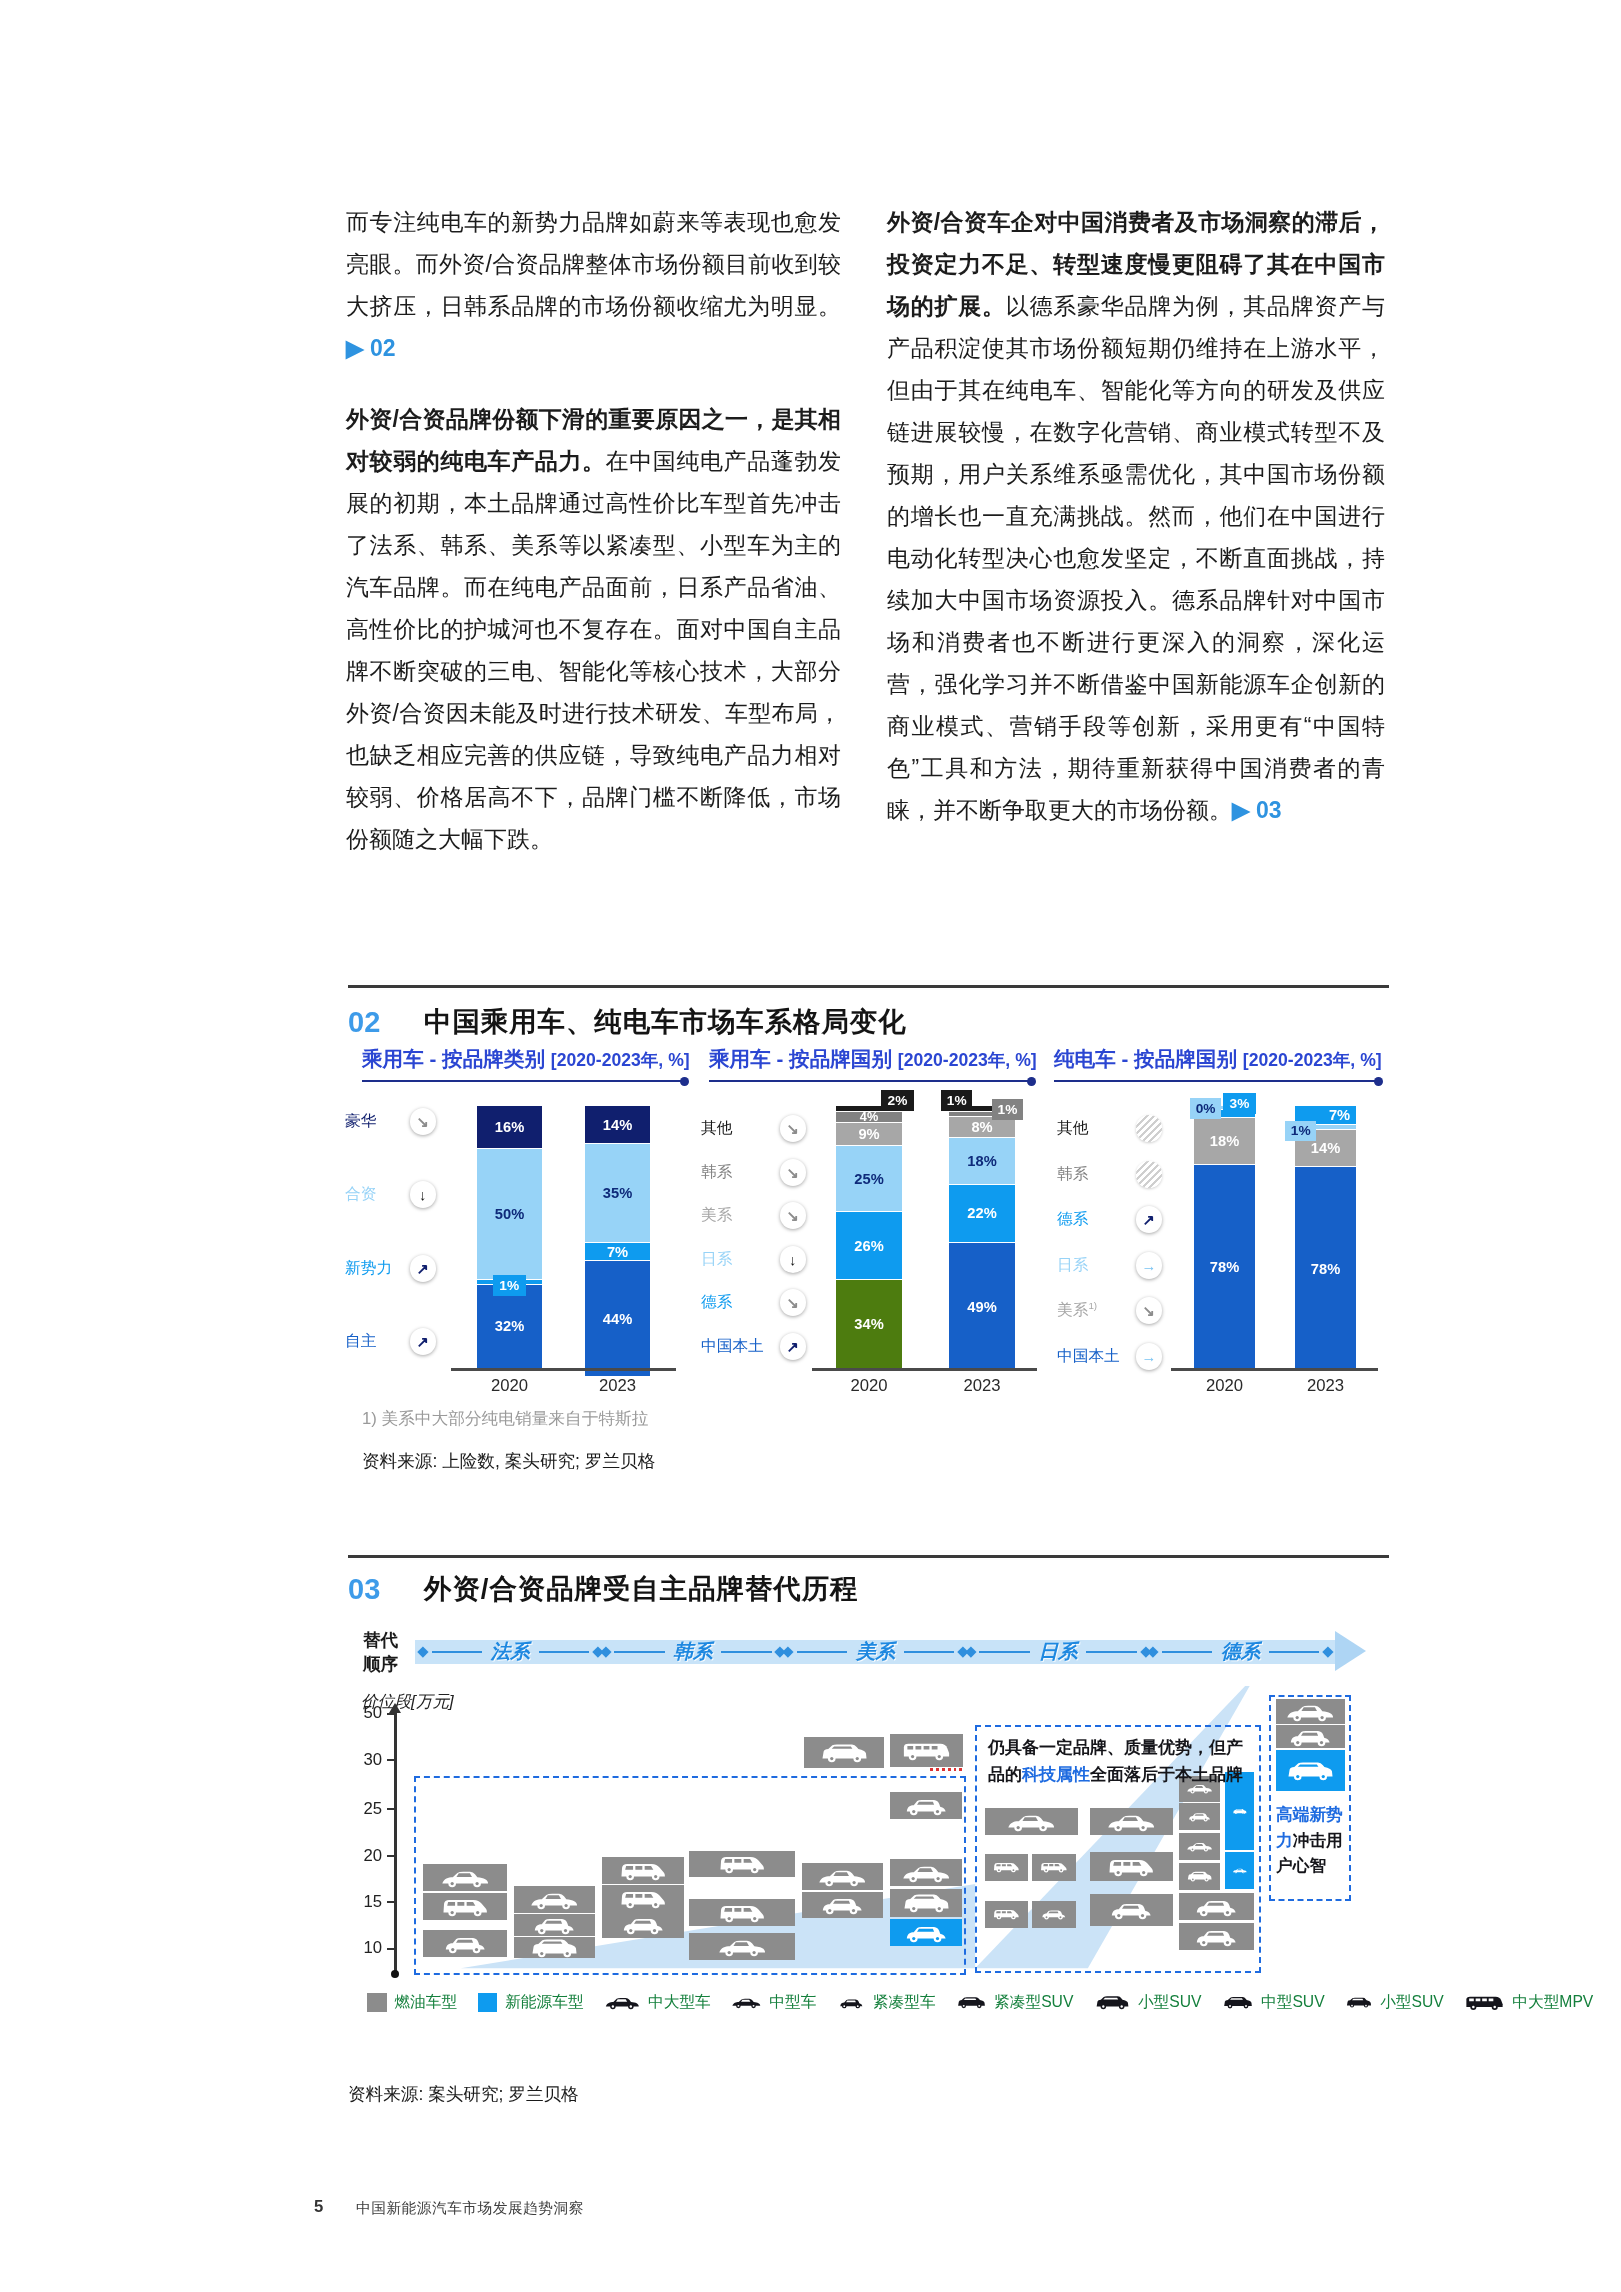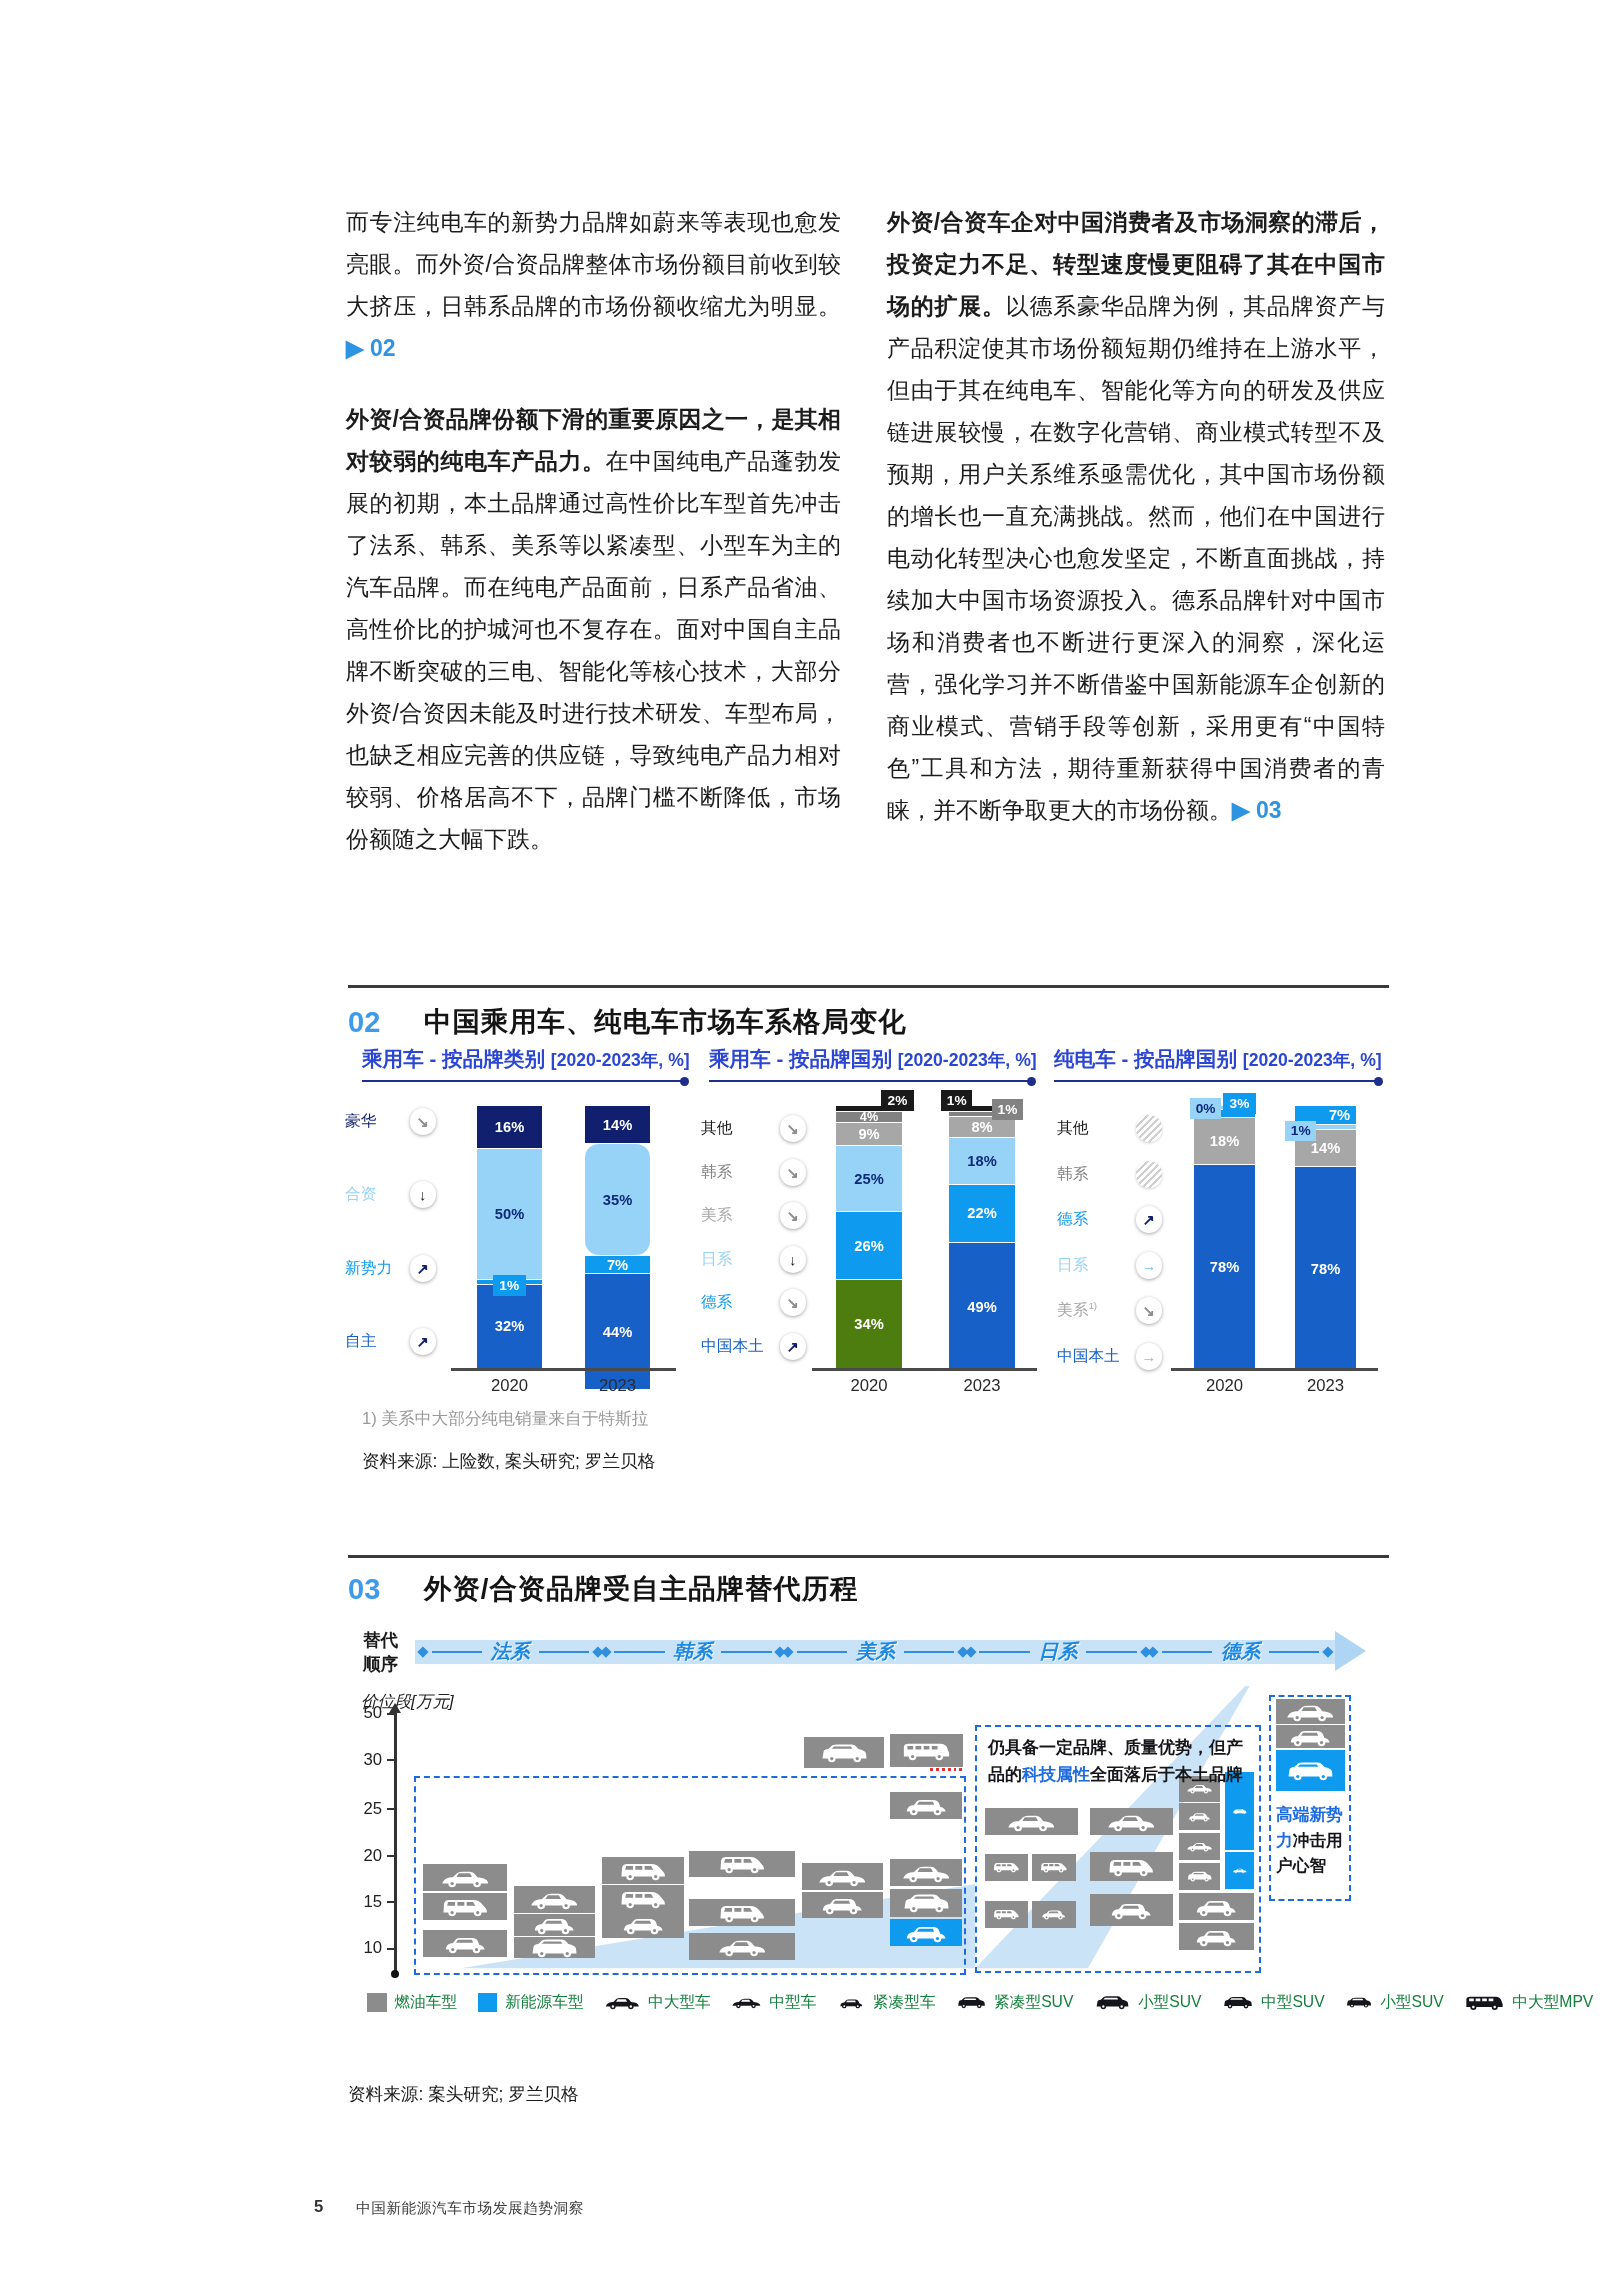"35%" div.seg { border-radius: 14px -> none; height: 112px -> 99px }
